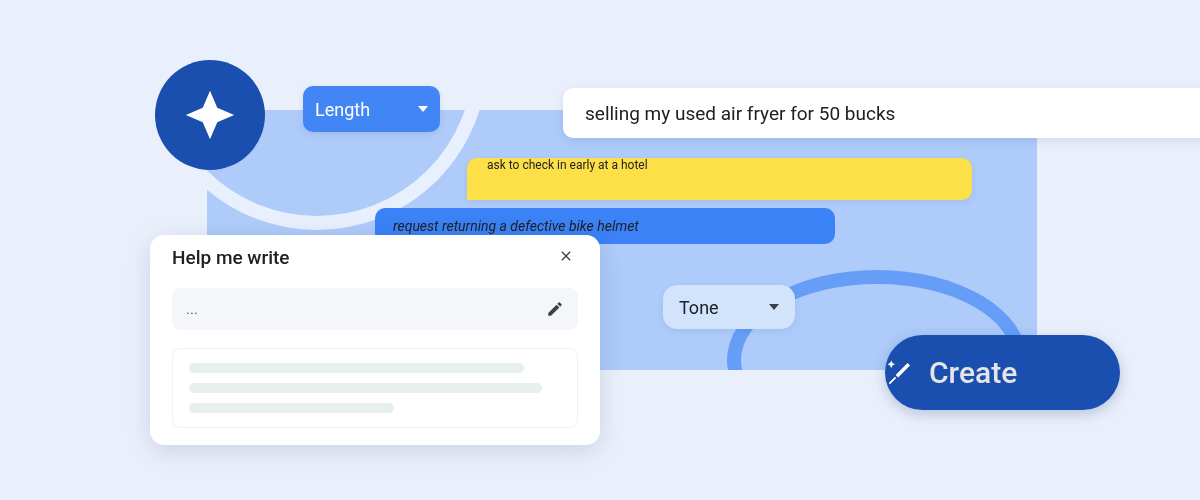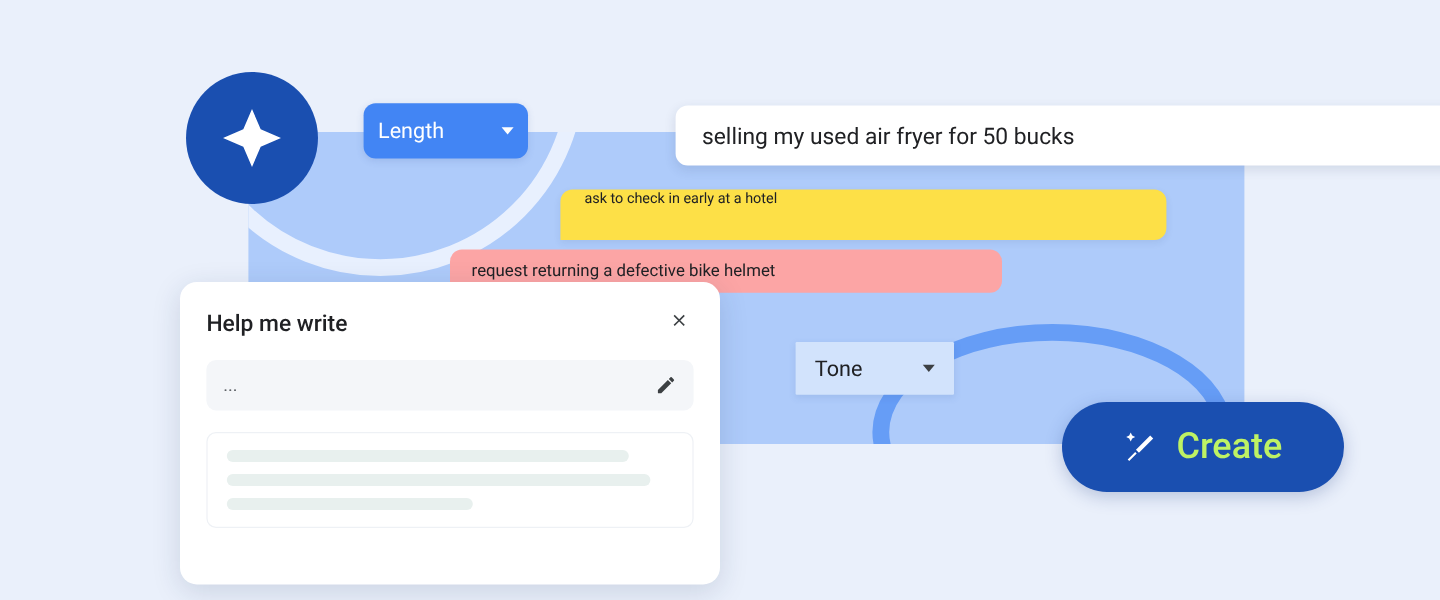"request returning a defective bike" .prompt-low { background: #fca5a5 -> #3b82f6; font-style: none -> italic }
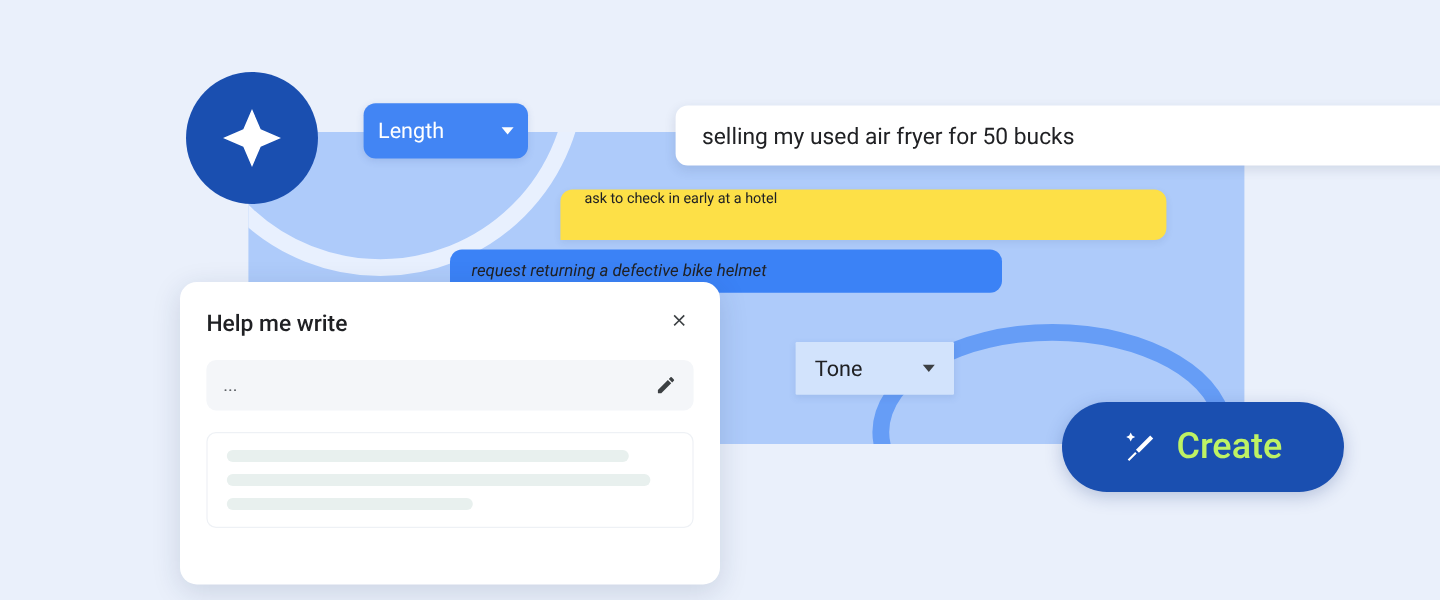"Help me write" .hmw-panel { height: 252px -> 210px; padding: 20px 22px -> 8px 22px }
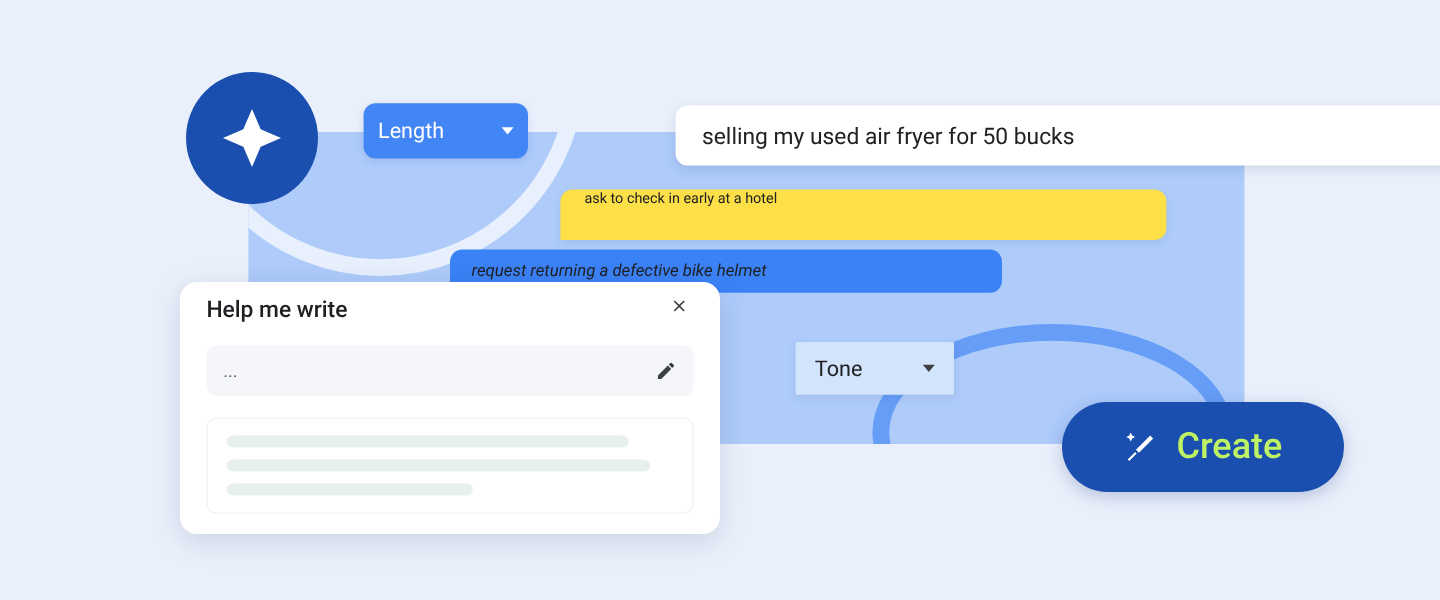"Tone" .tone-chip { border-radius: 1px -> 14px }
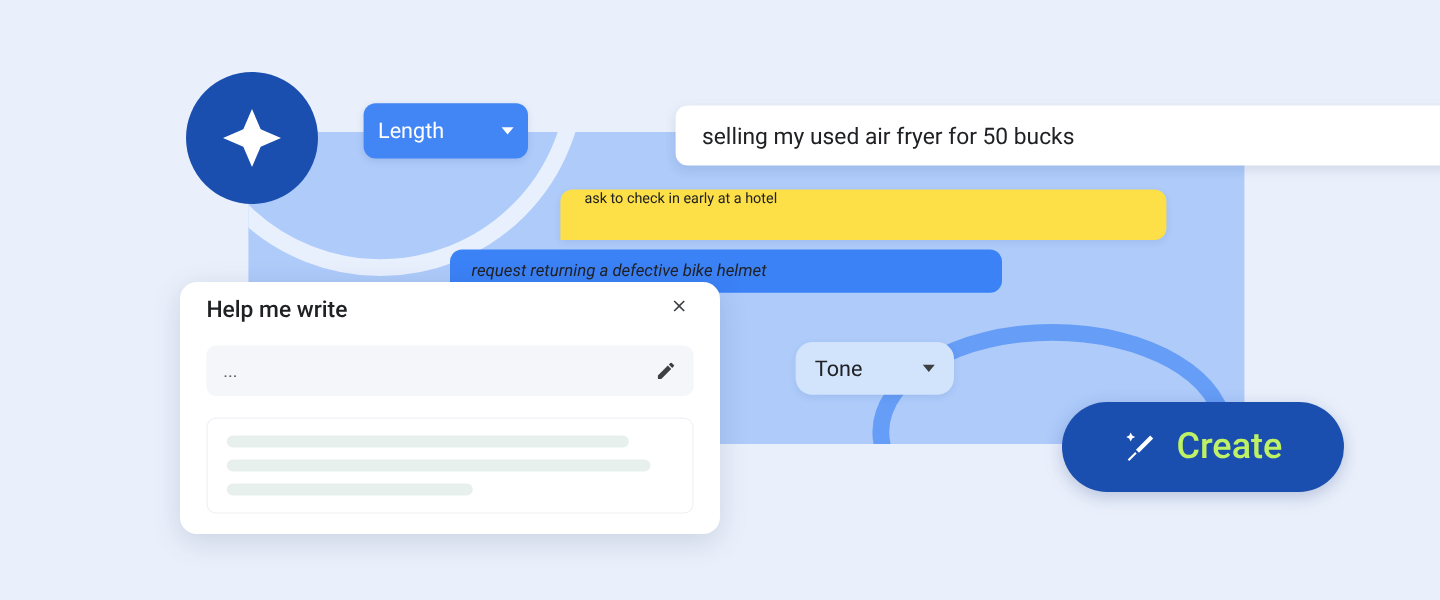"Create" .create-btn { color: #bef264 -> #e5e5e5; justify-content: center -> flex-start }
